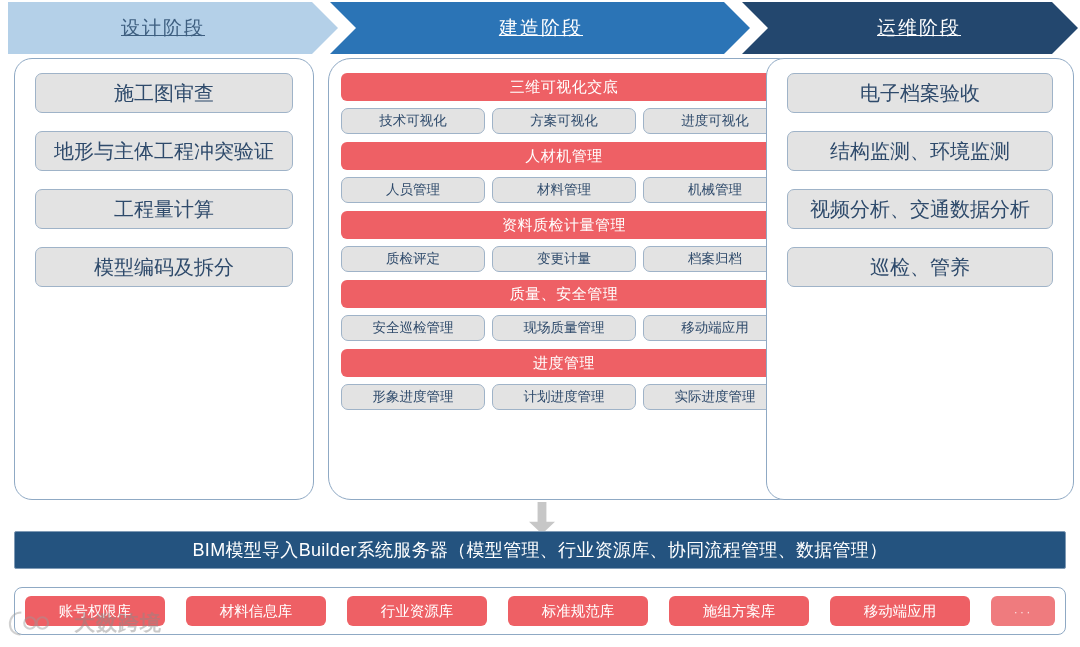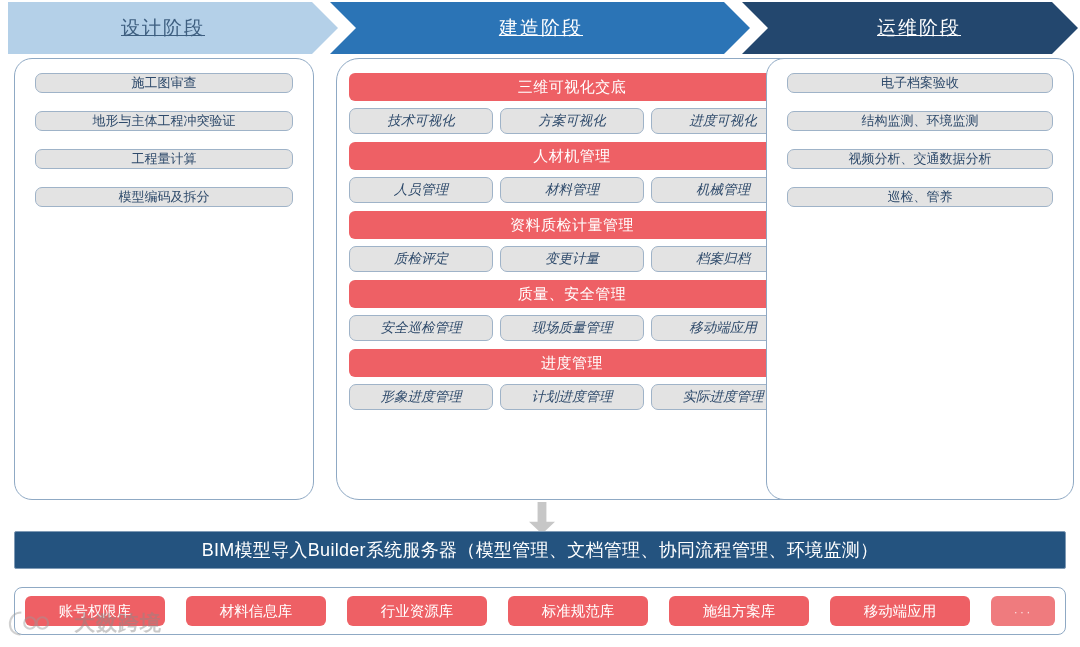"施工图审查" .card-design .pill, .card-operate .pill { font-size: 13px -> 20px; height: 20px -> 40px }
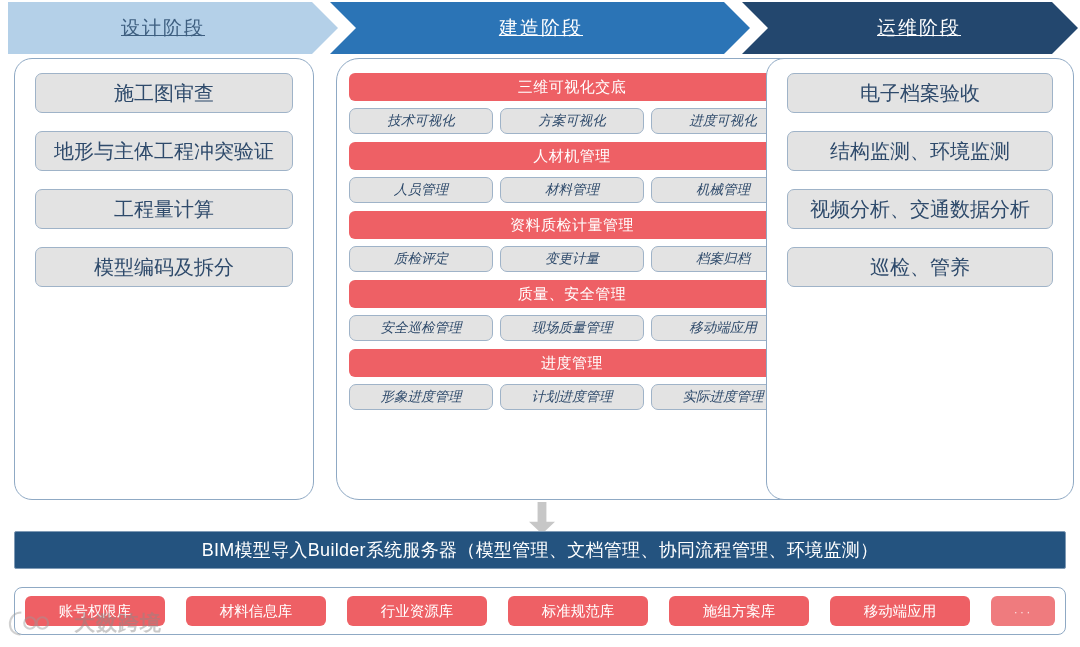"三维可视化交底" .card-build { left: 336px -> 328px }
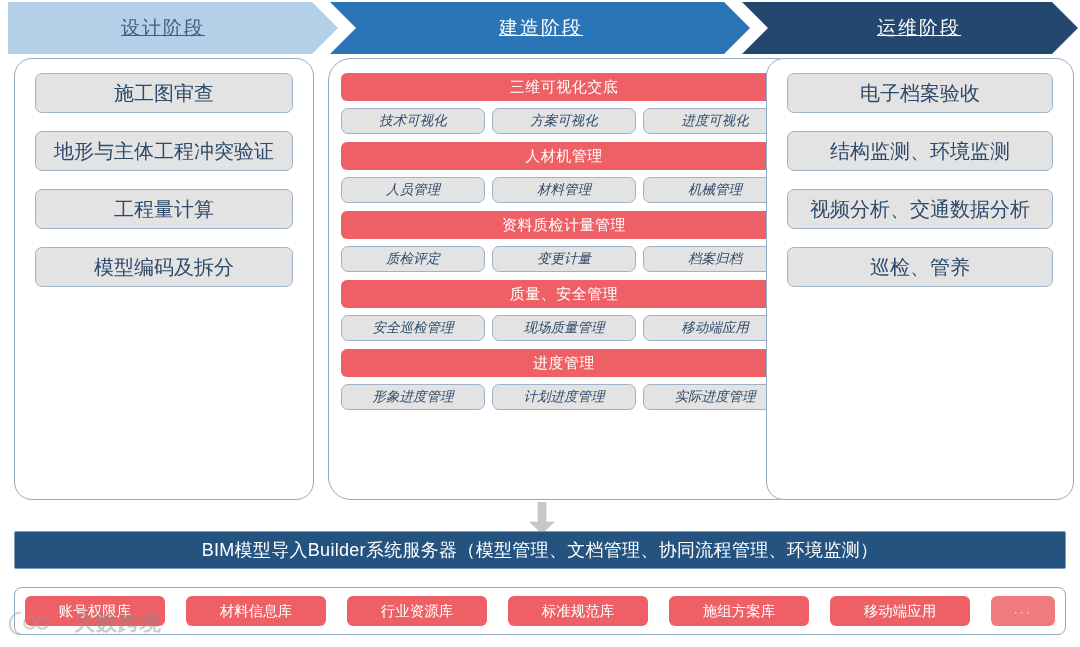"技术可视化" .group-row { font-style: italic -> none }
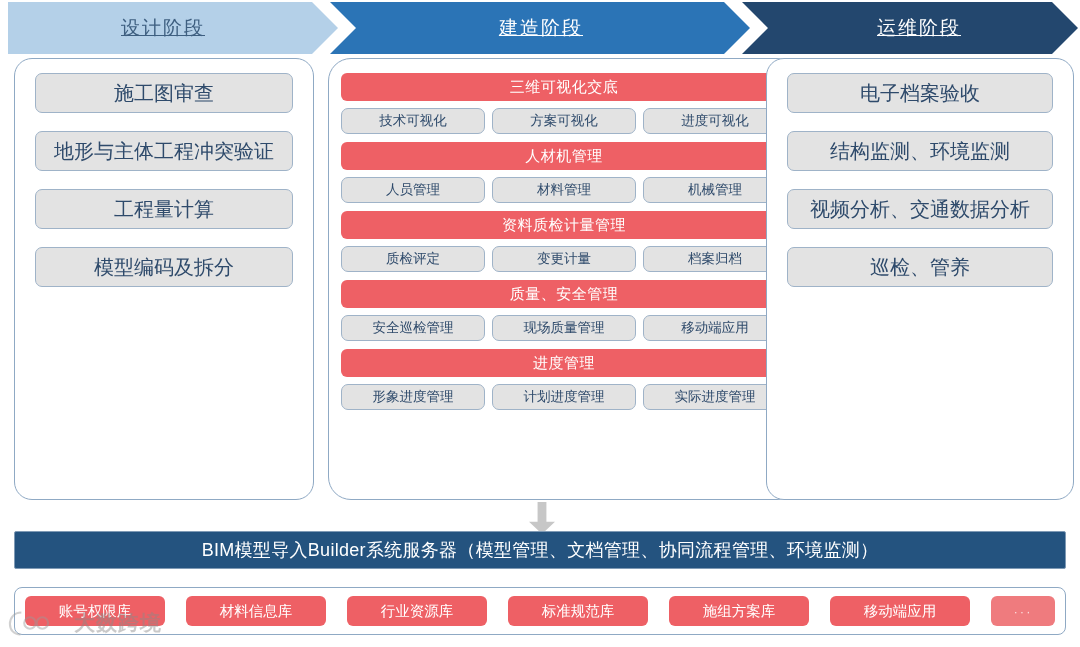"BIM模型导入Builder系统服务器（模型管理、文档管理、协同流程管理、环境监" span { text: 文档管理、协同流程管理、环境监测 -> 行业资源库、协同流程管理、数据管理 }
